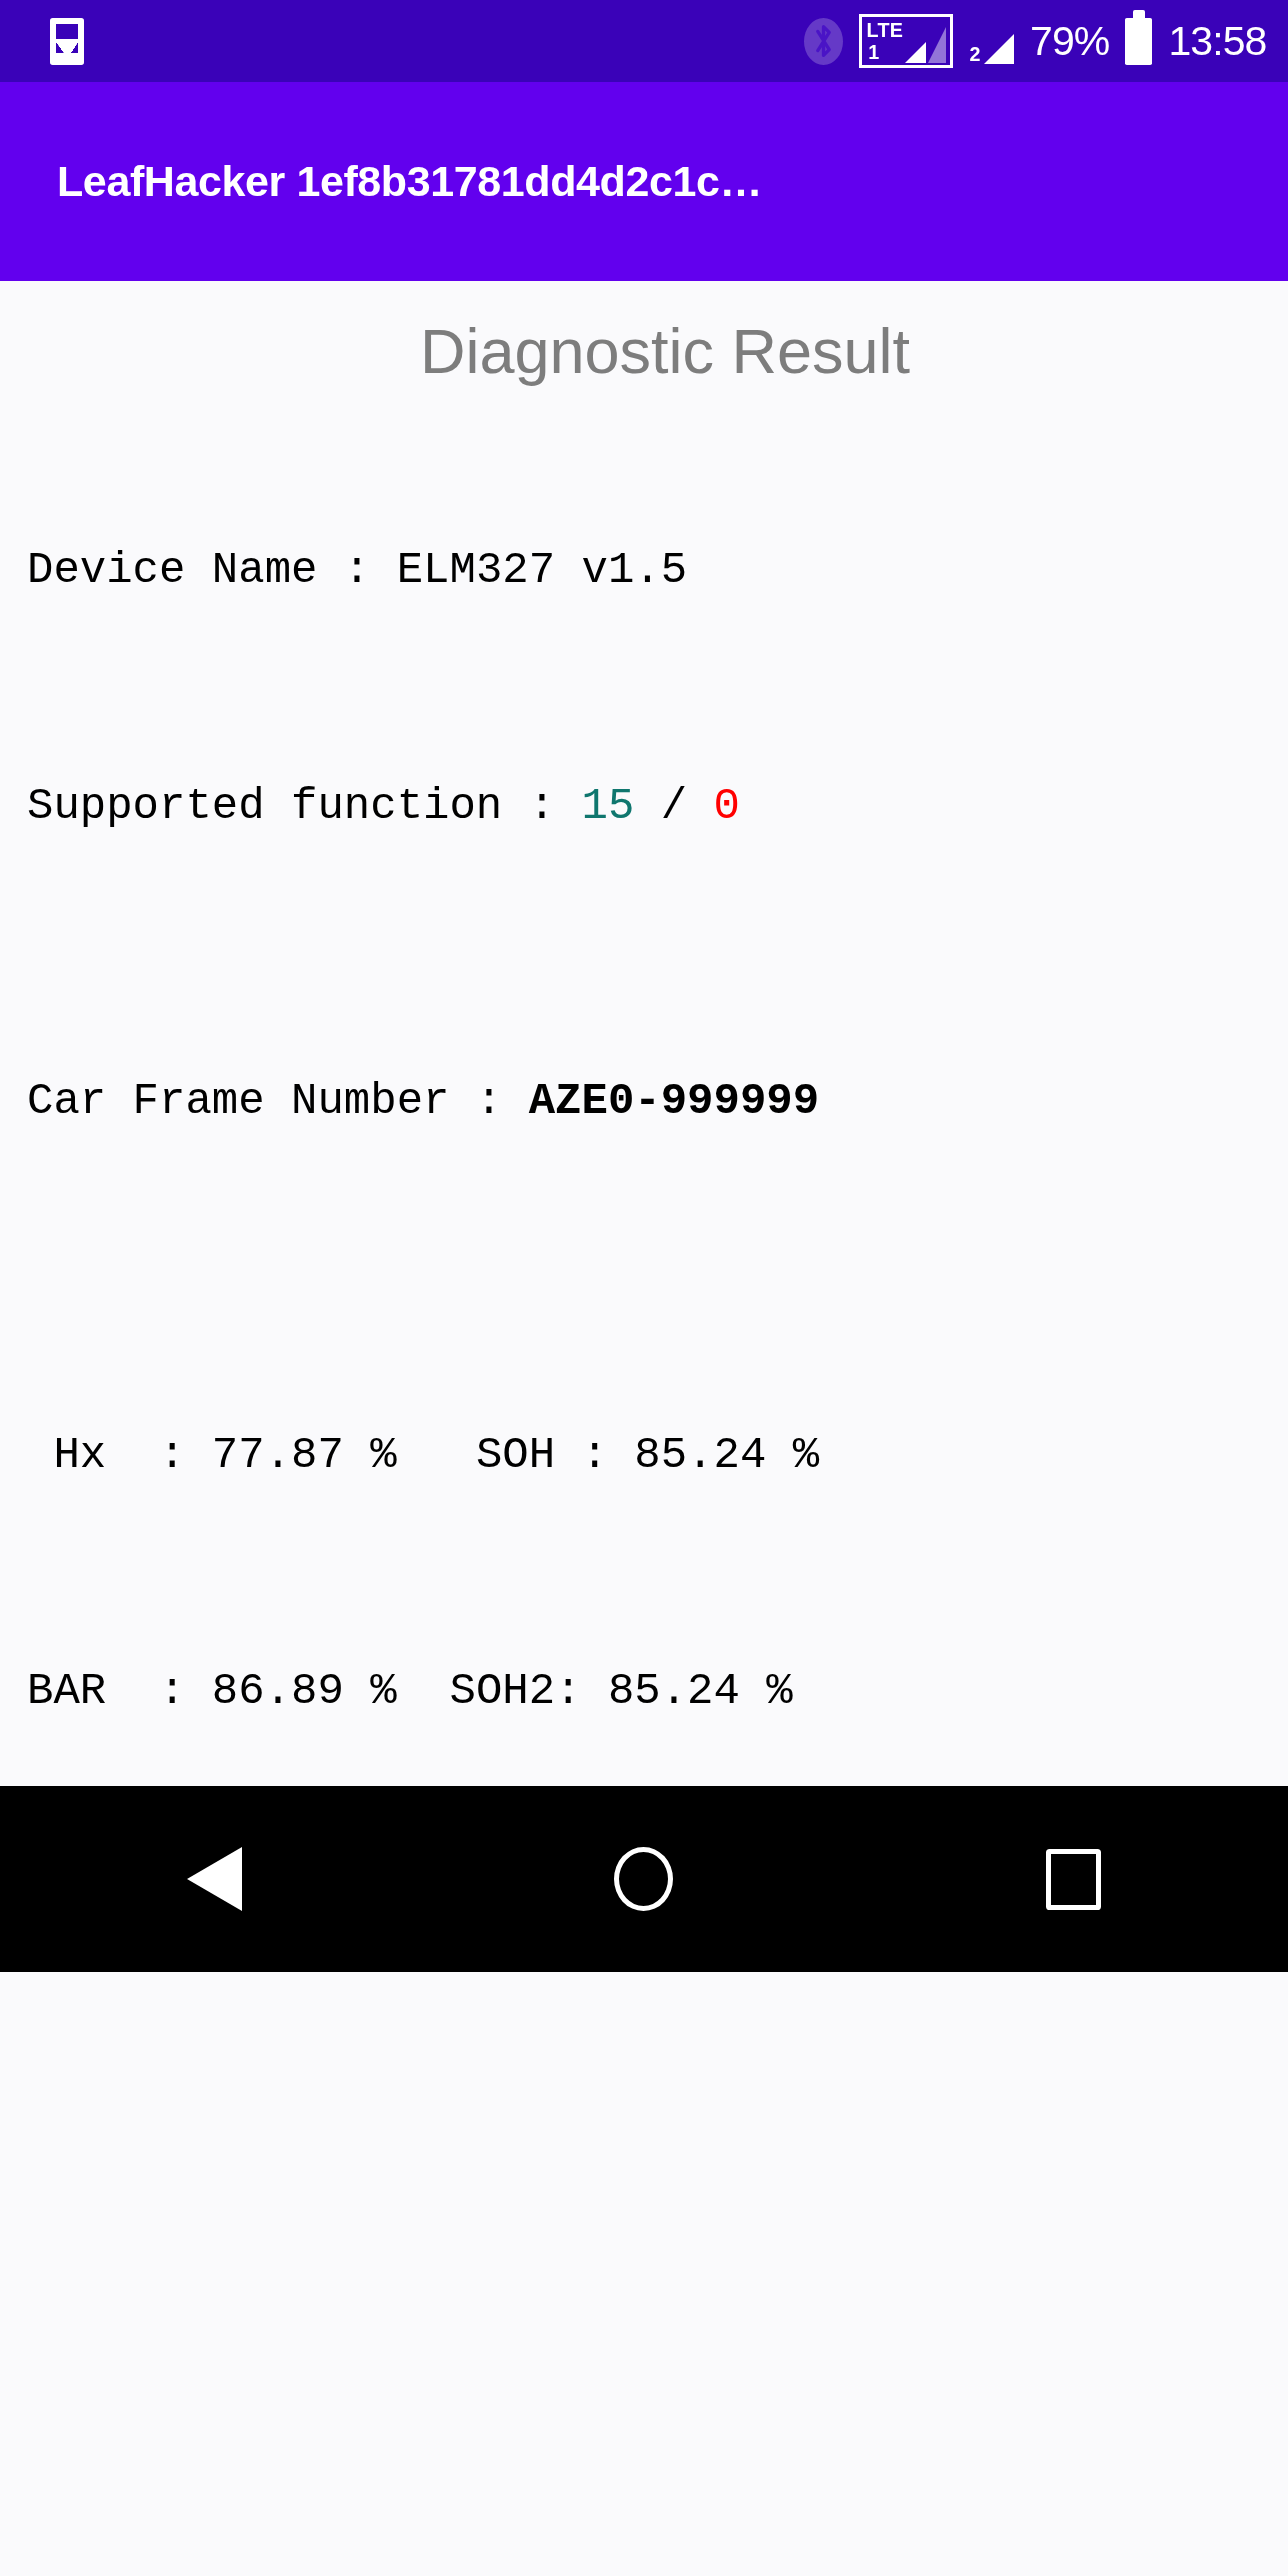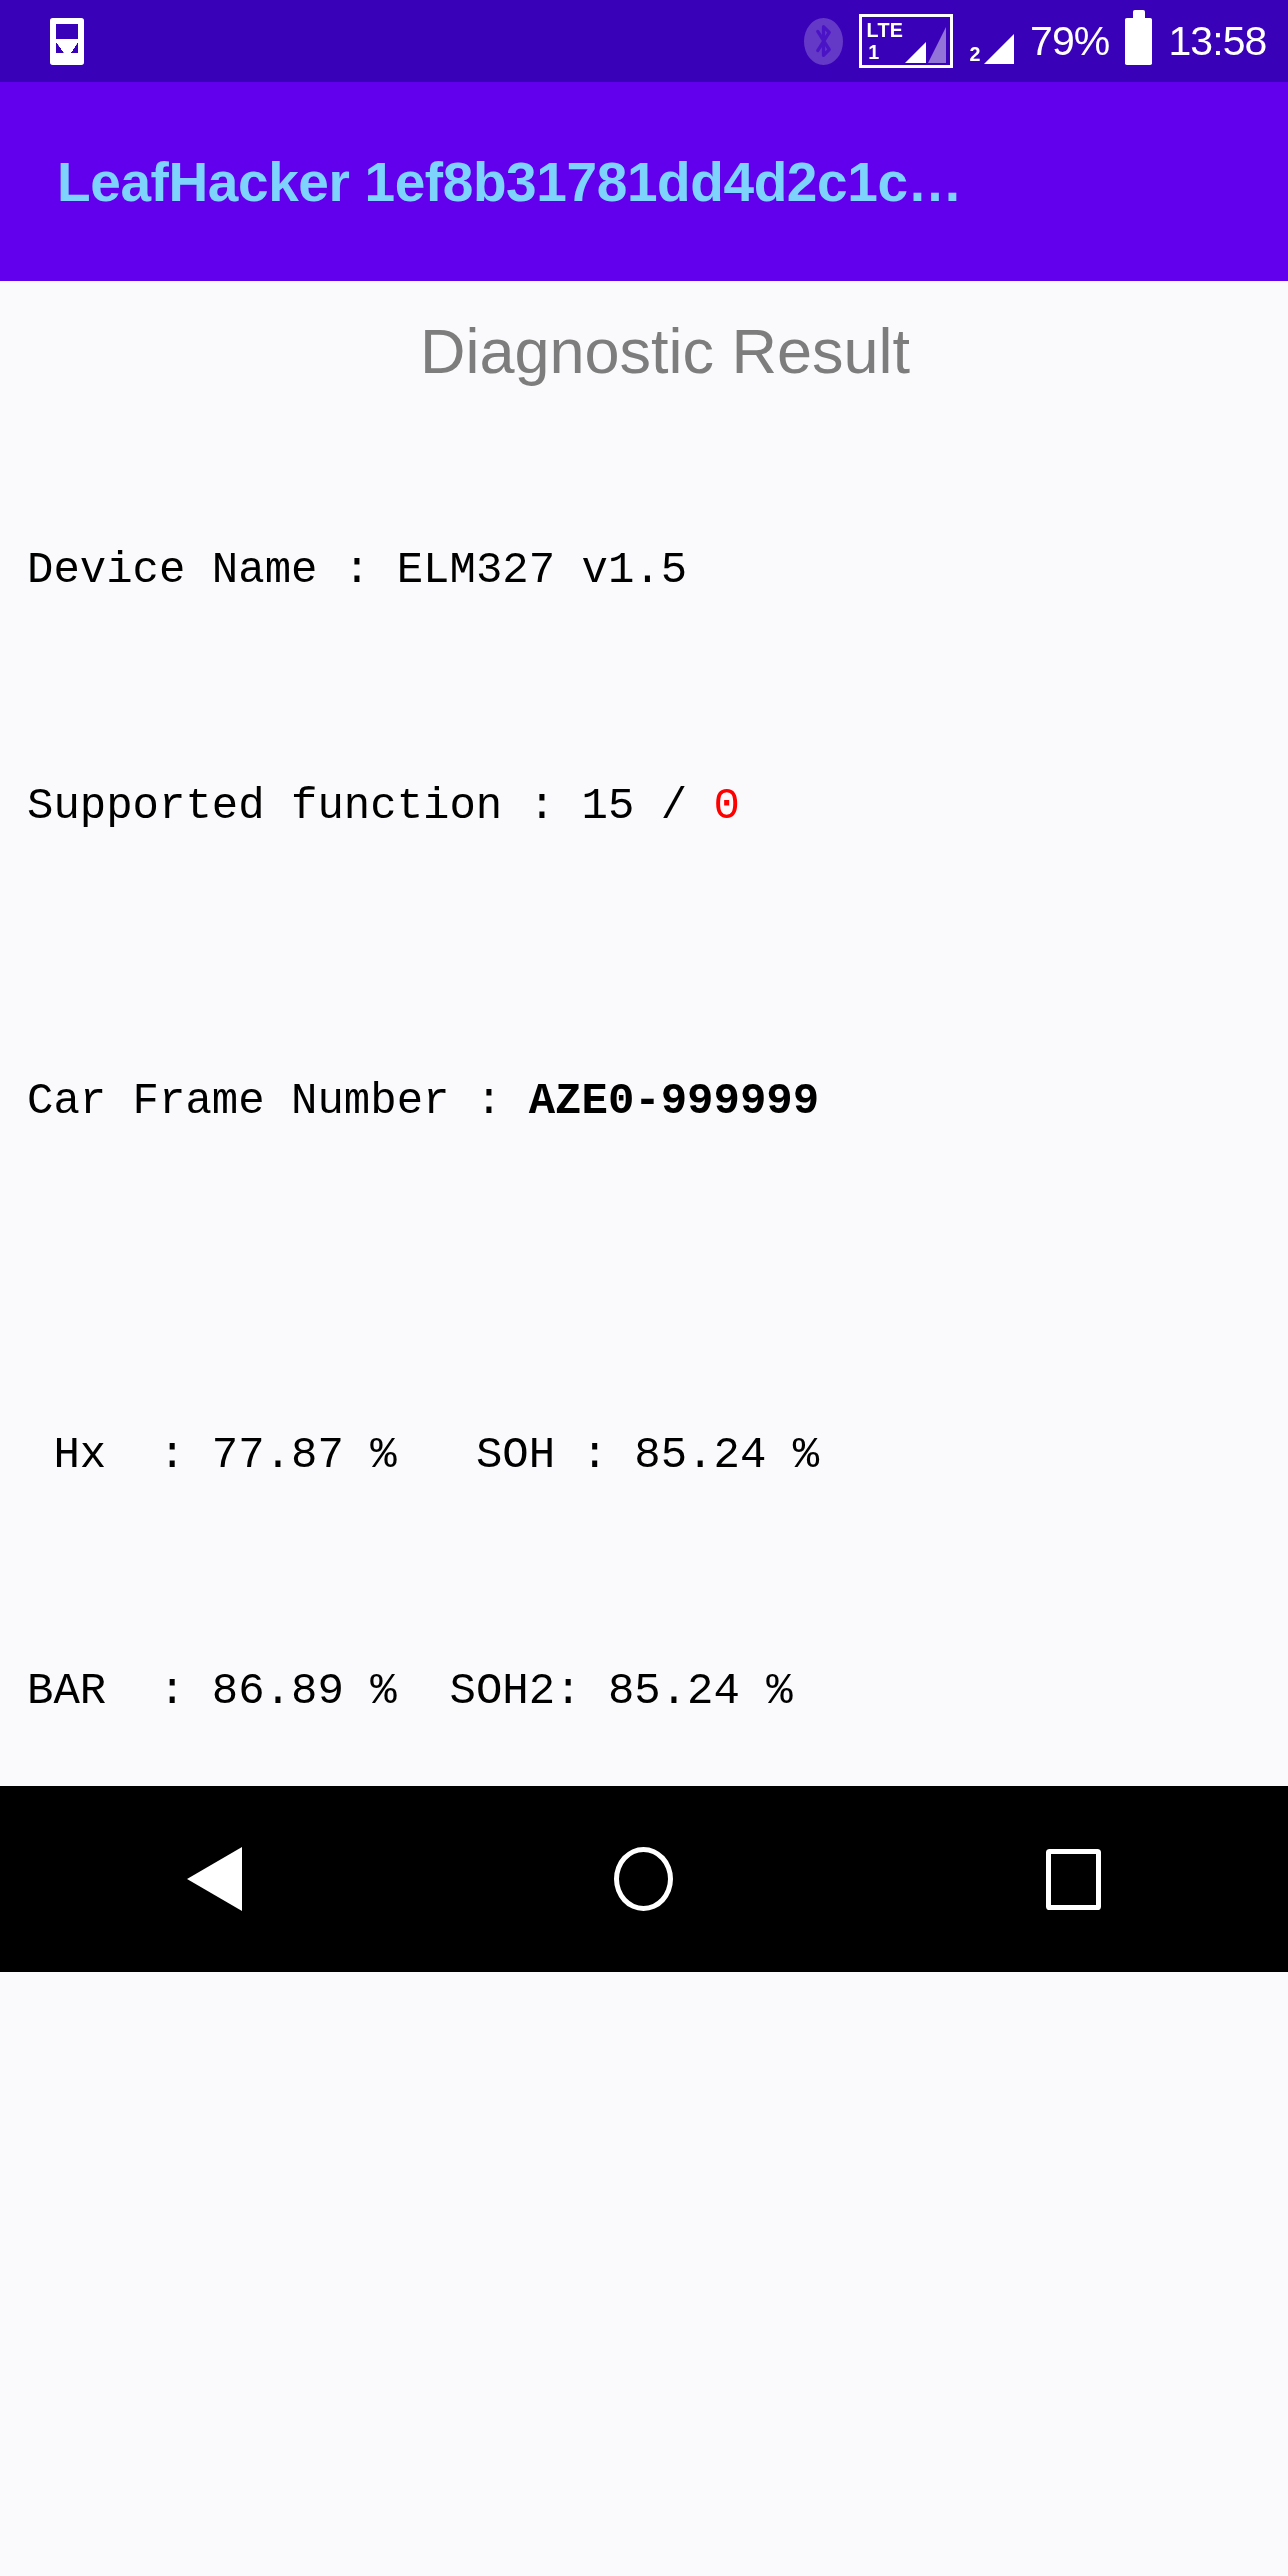"LeafHacker 1ef8b31781dd4d2c1c…" .app-title { color: #7dd3fc -> #ffffff; font-size: 55px -> 43px }
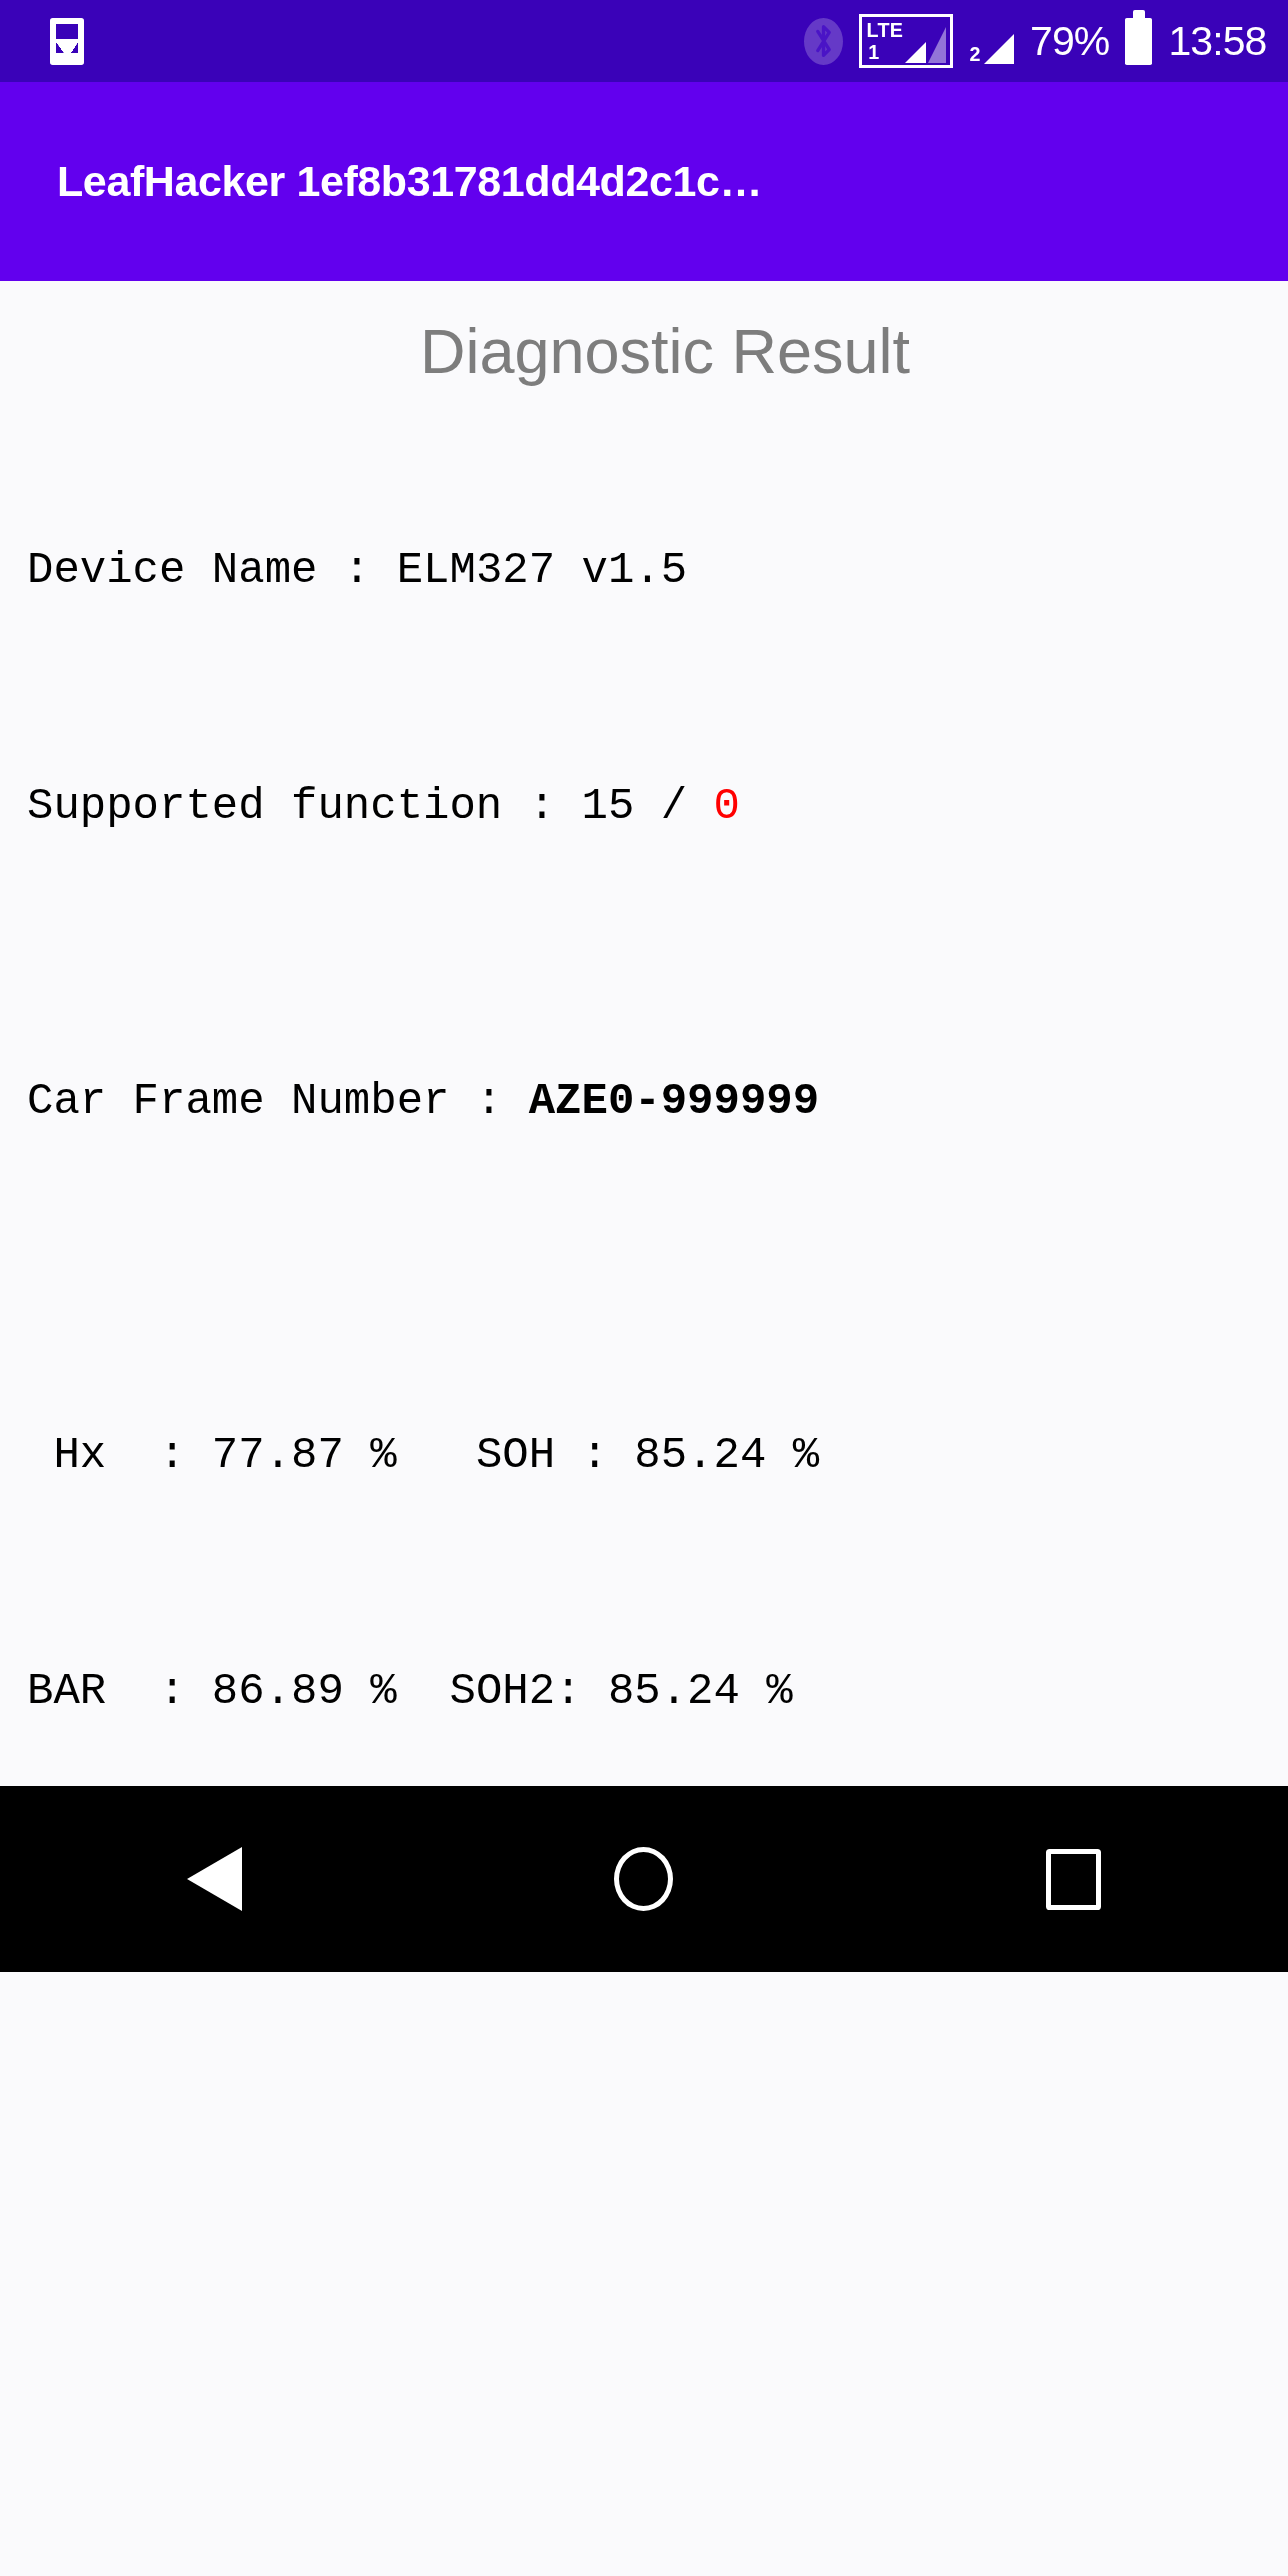"15" .v-green { color: #000000 -> #0f766e }
